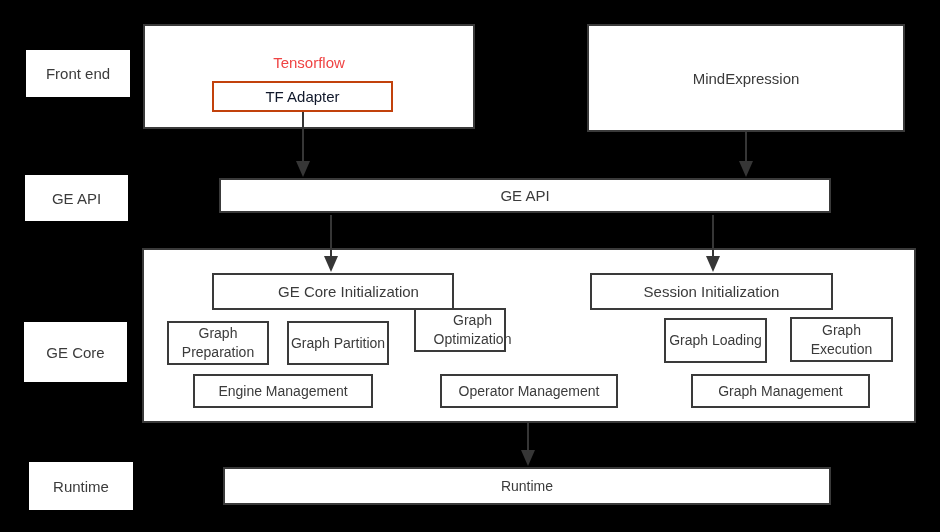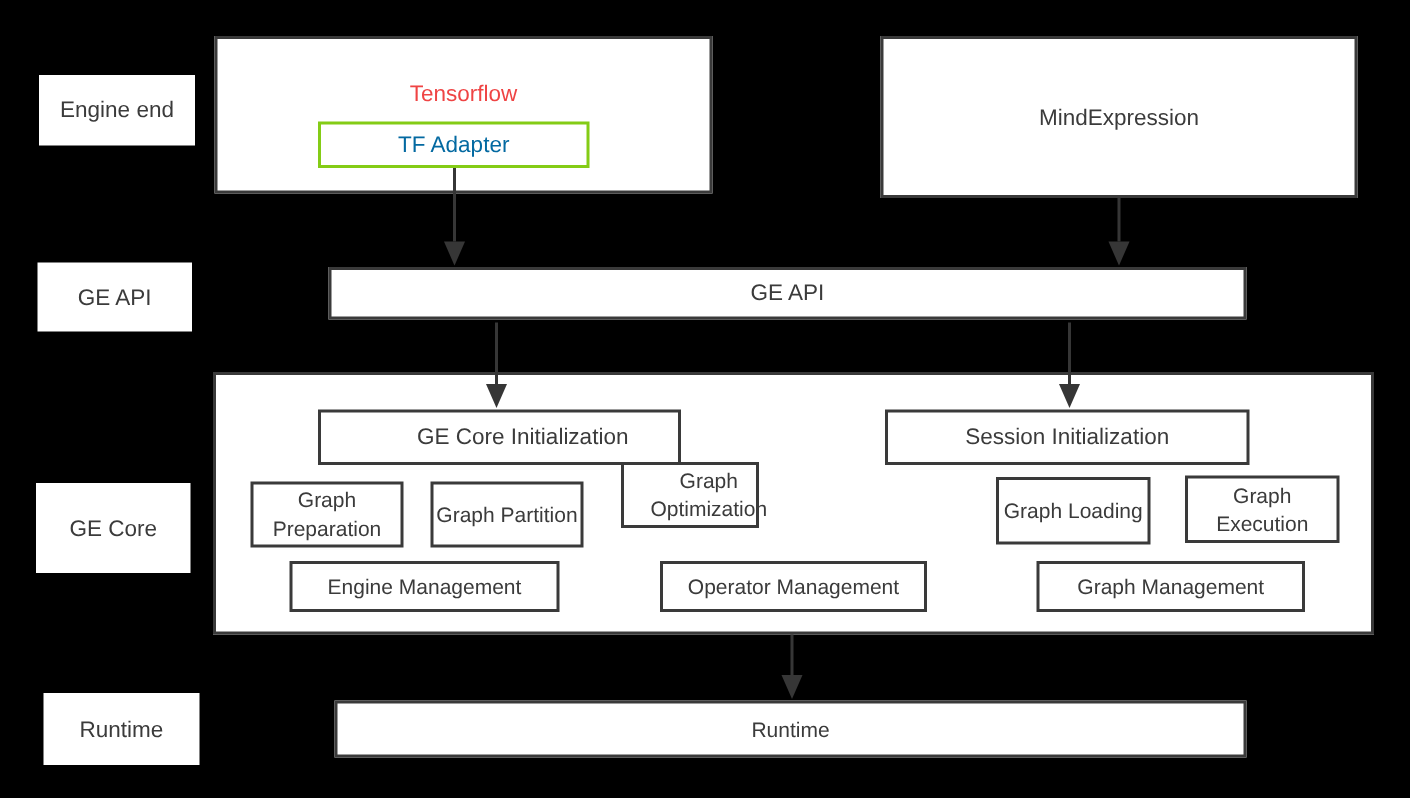"Engine end" div.side-label { text: Engine -> Front }
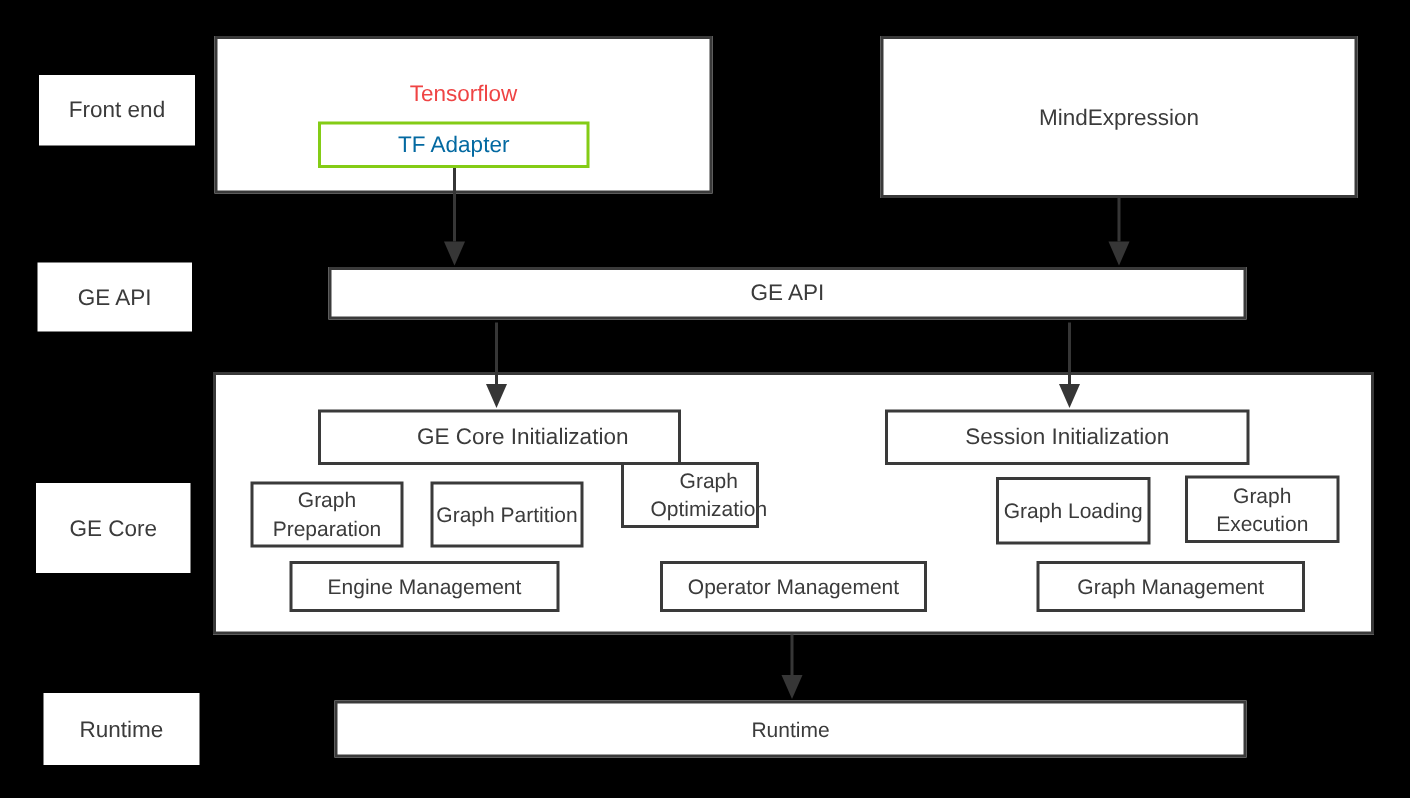"TF Adapter" .inner-node { border: 2px solid #84cc16 -> 2px solid #c2410c; color: #0369a1 -> #0f172a }
